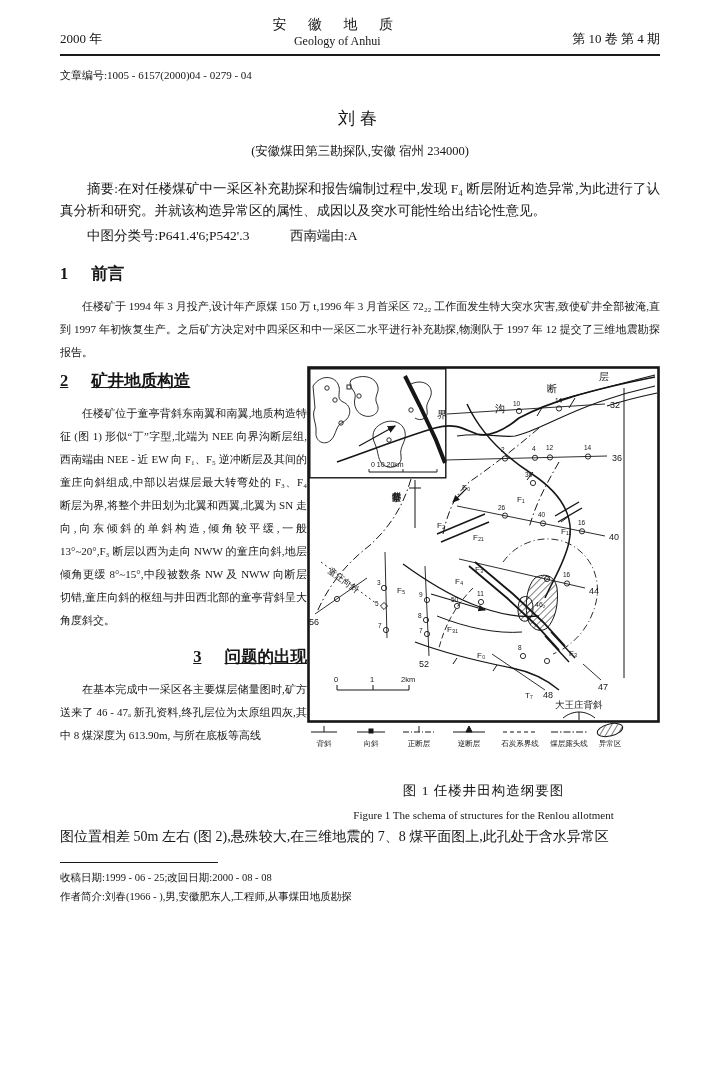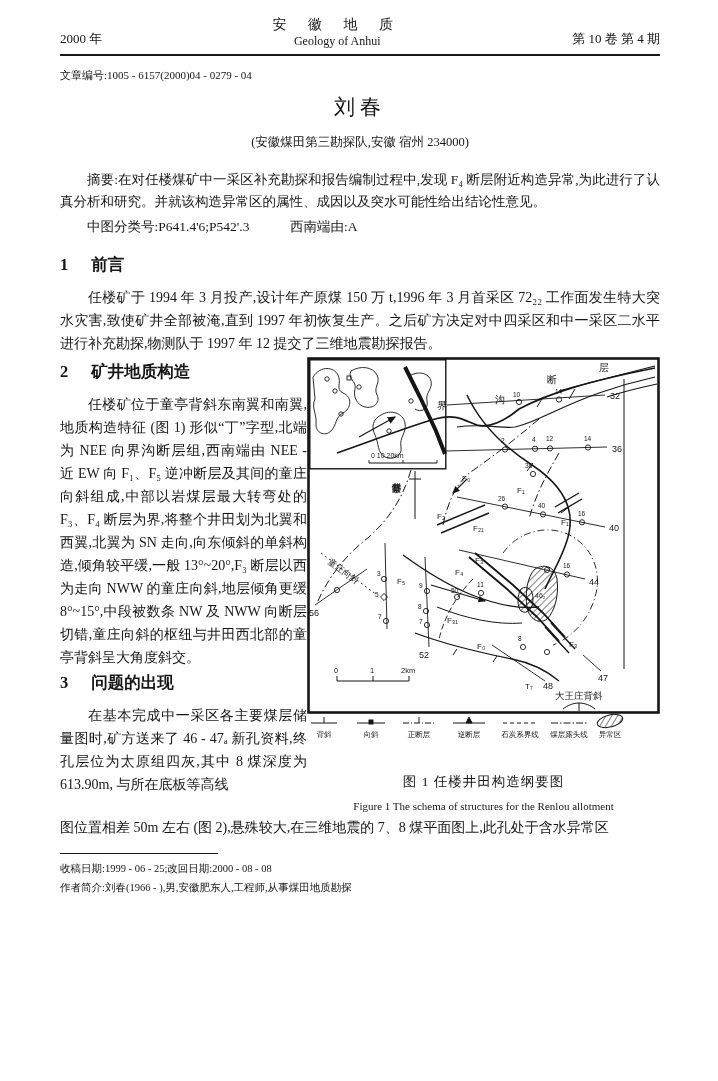"刘春" .author { font-size: 21px -> 17px; margin-top: 10px -> 24px }
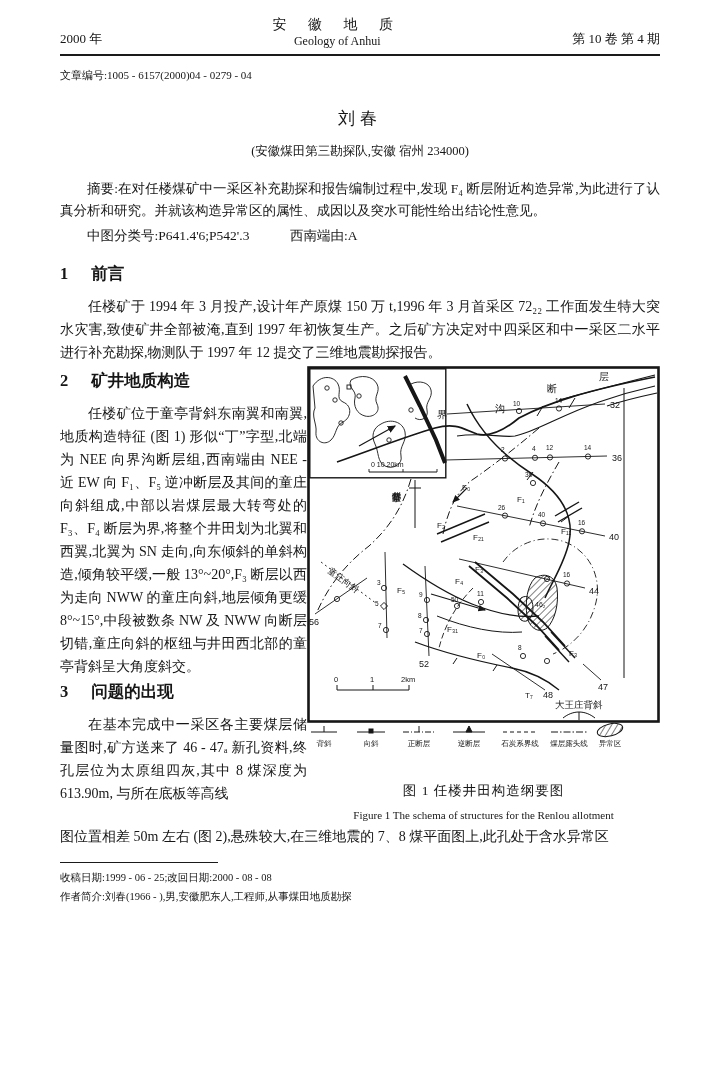"任楼矿于 1994 年 3 月投产,设计年产原煤" .para { font-size: 14px -> 11px }
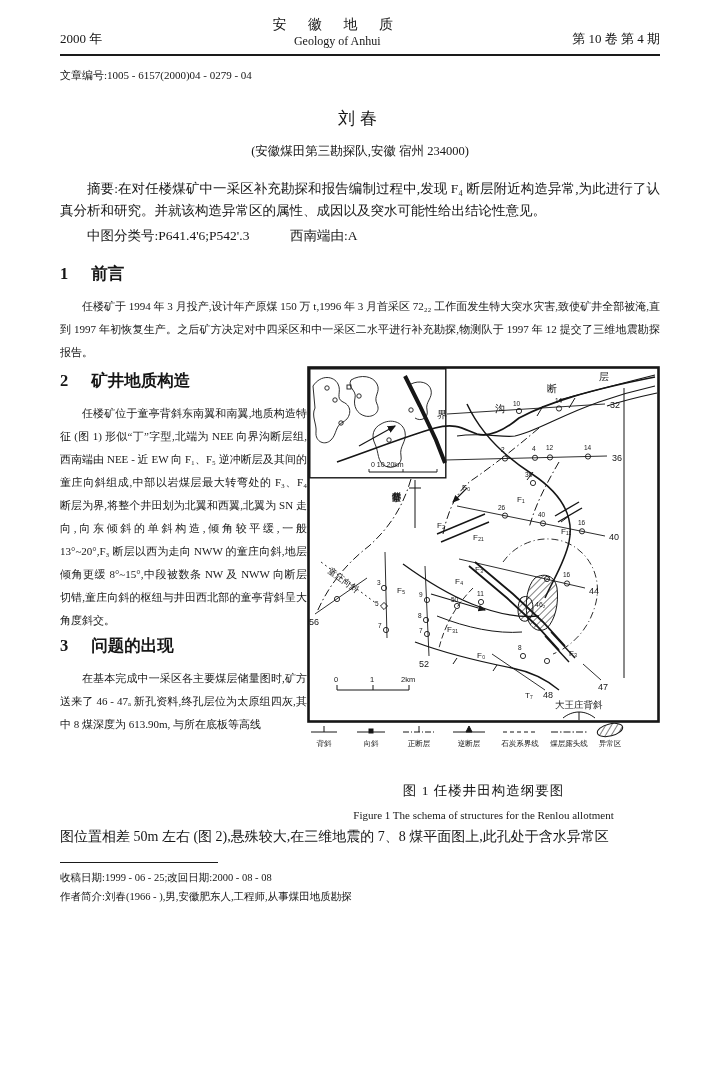"2 矿井地质构造" .colL .sec-h { text-decoration: none -> underline }
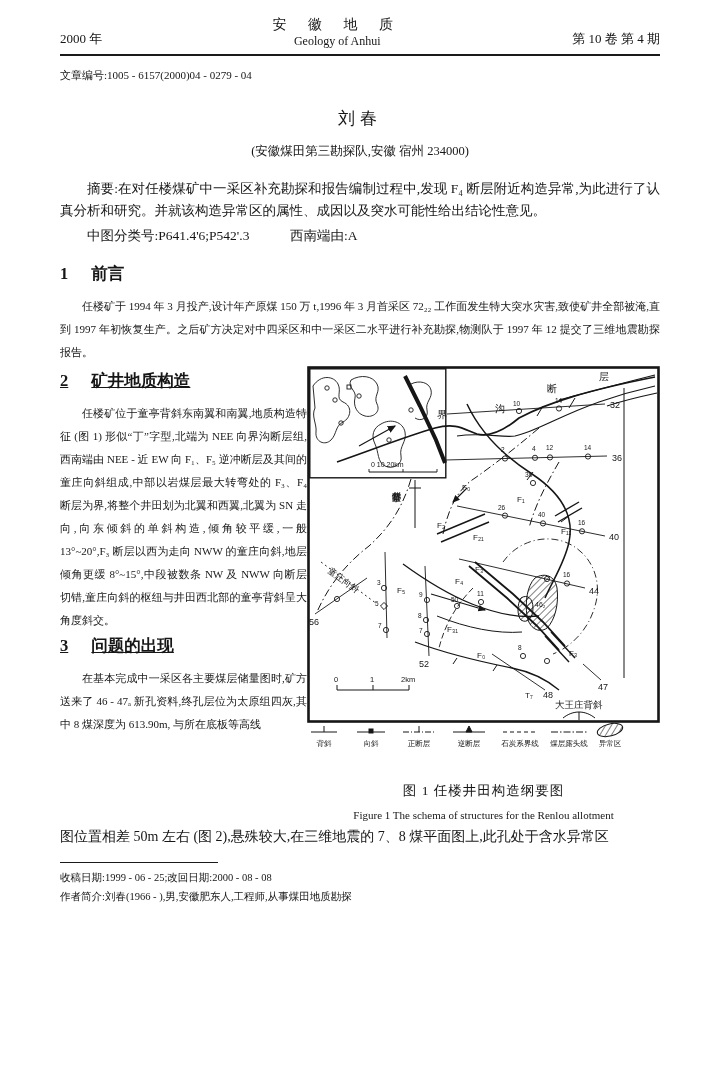"3 问题的出现" div.sec-h { margin-top: 3px -> 14px; text-align: none -> right }
